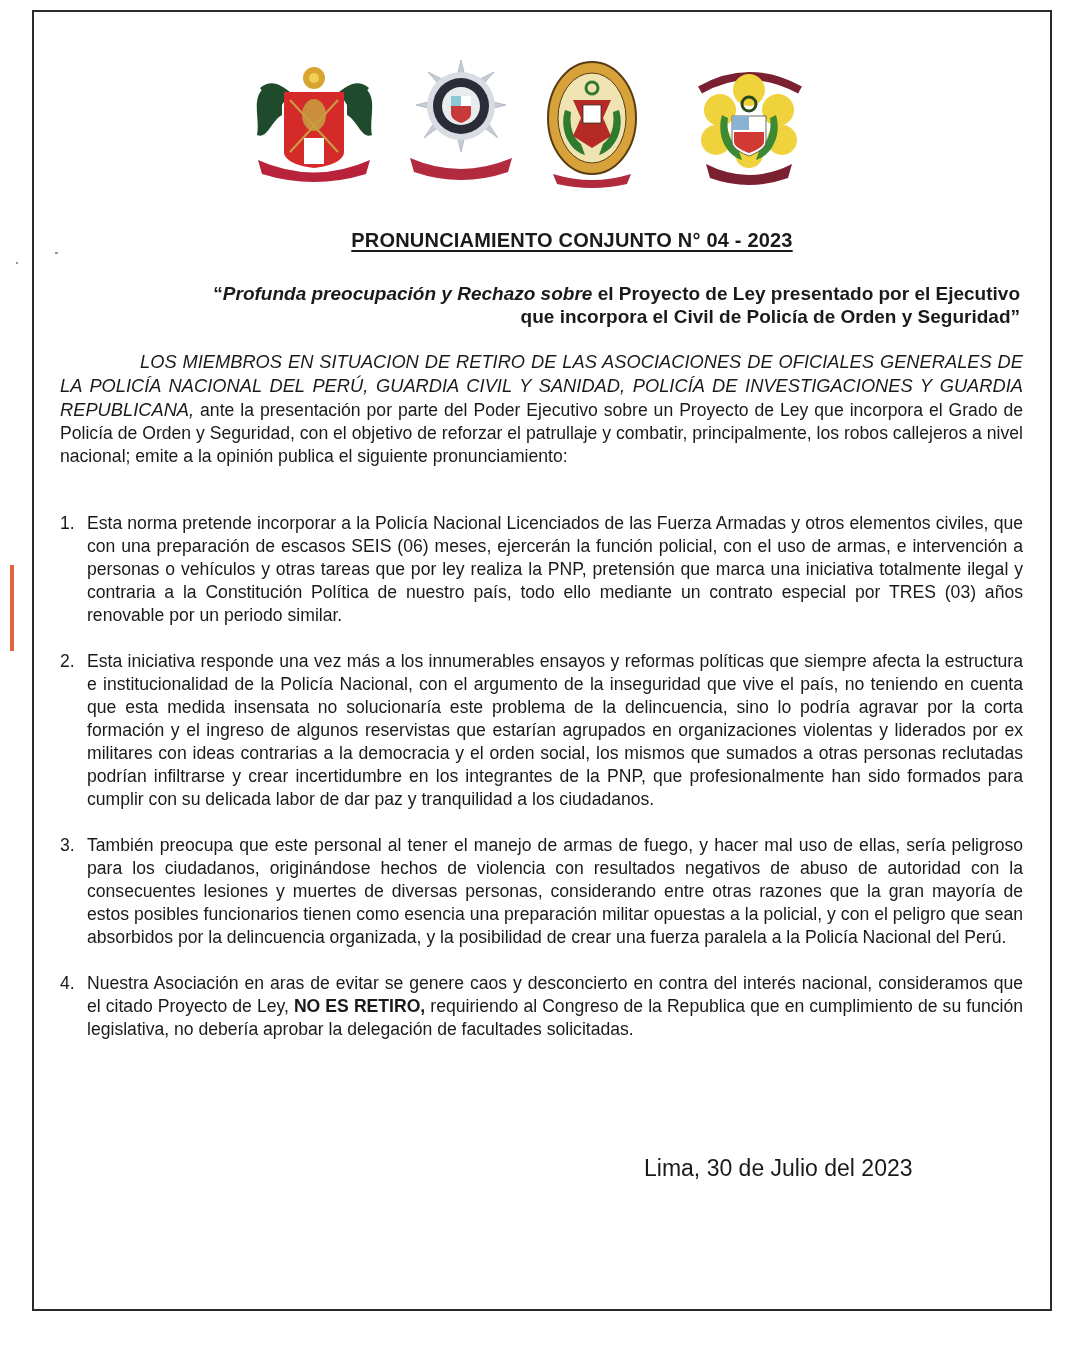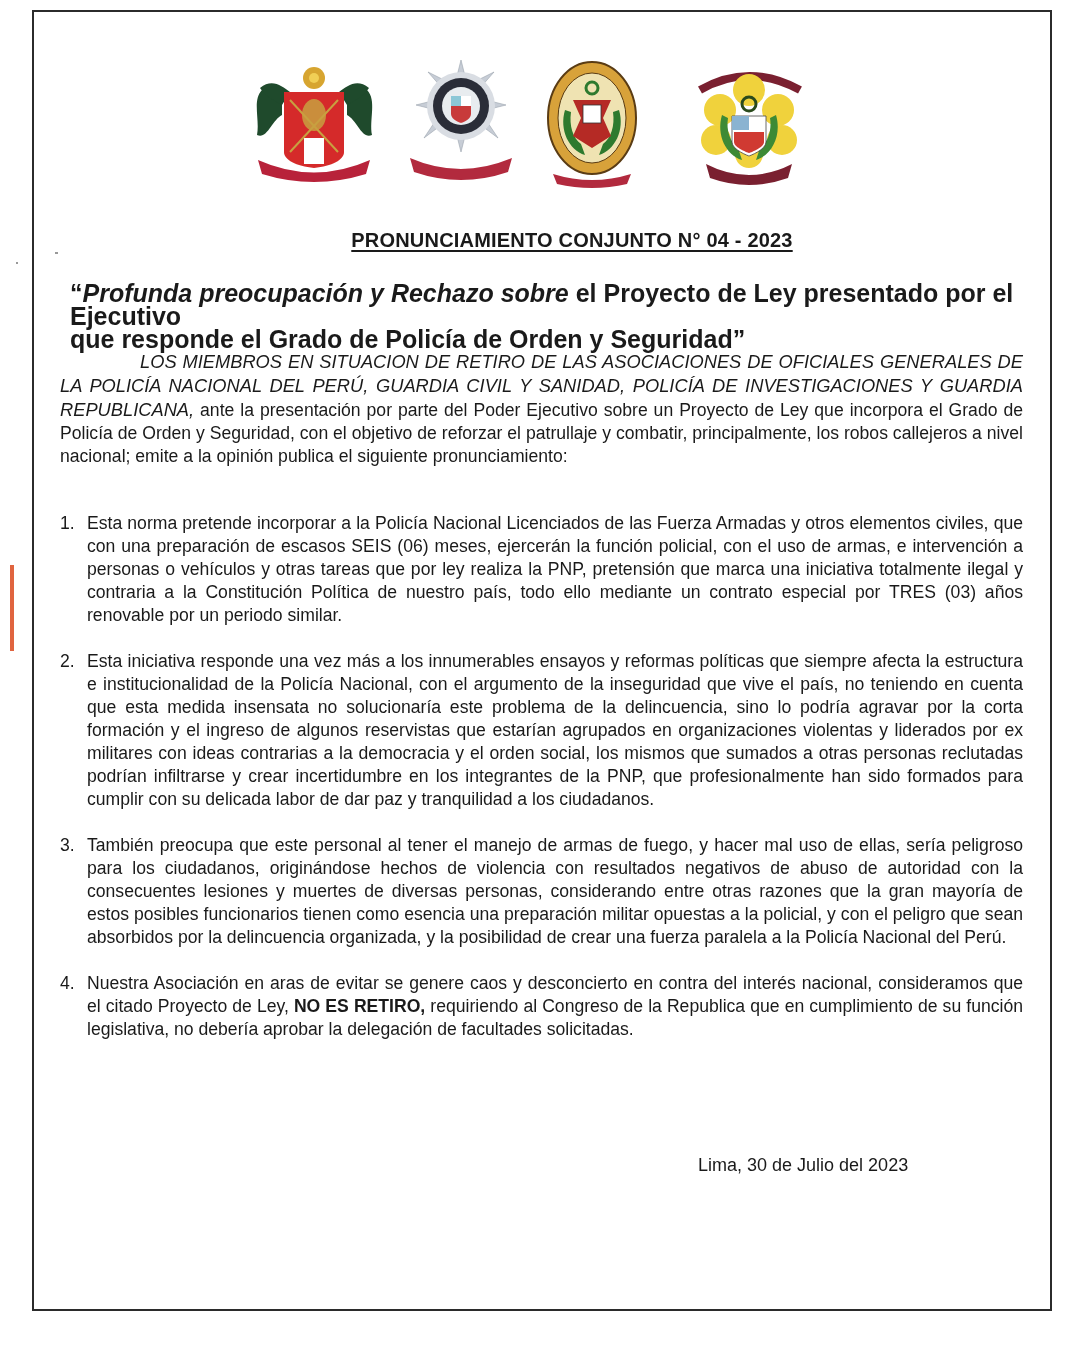"“Profunda preocupación y Rechazo sobre" .subtitle { font-size: 25px -> 19px; text-align: left -> right }
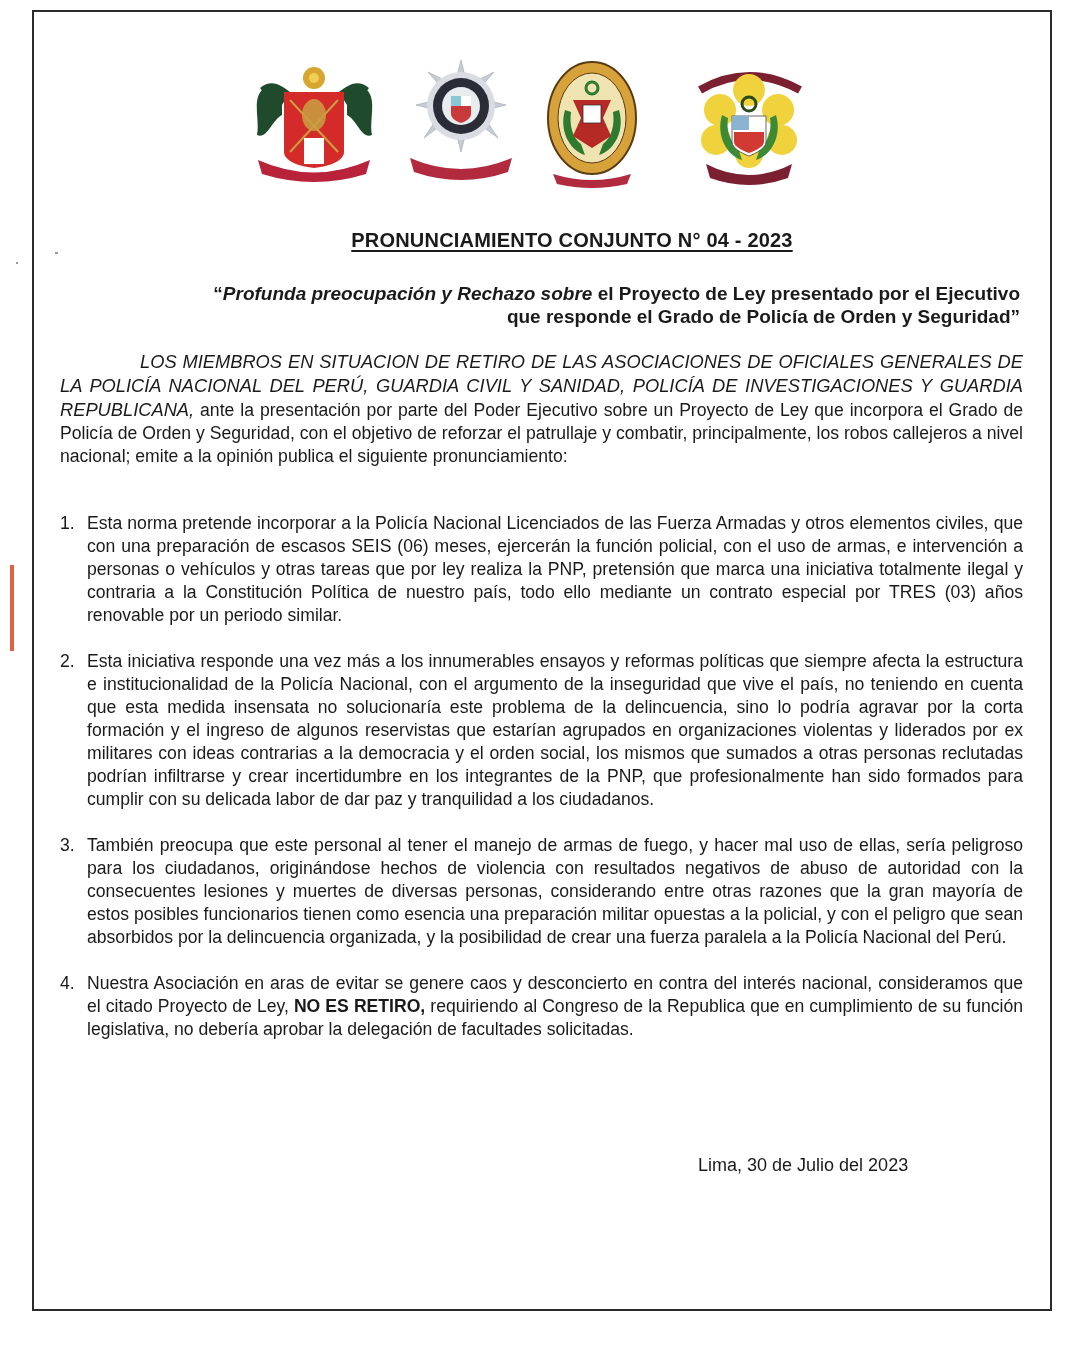"que responde el Grado de" span { text: responde el Grado -> incorpora el Civil }
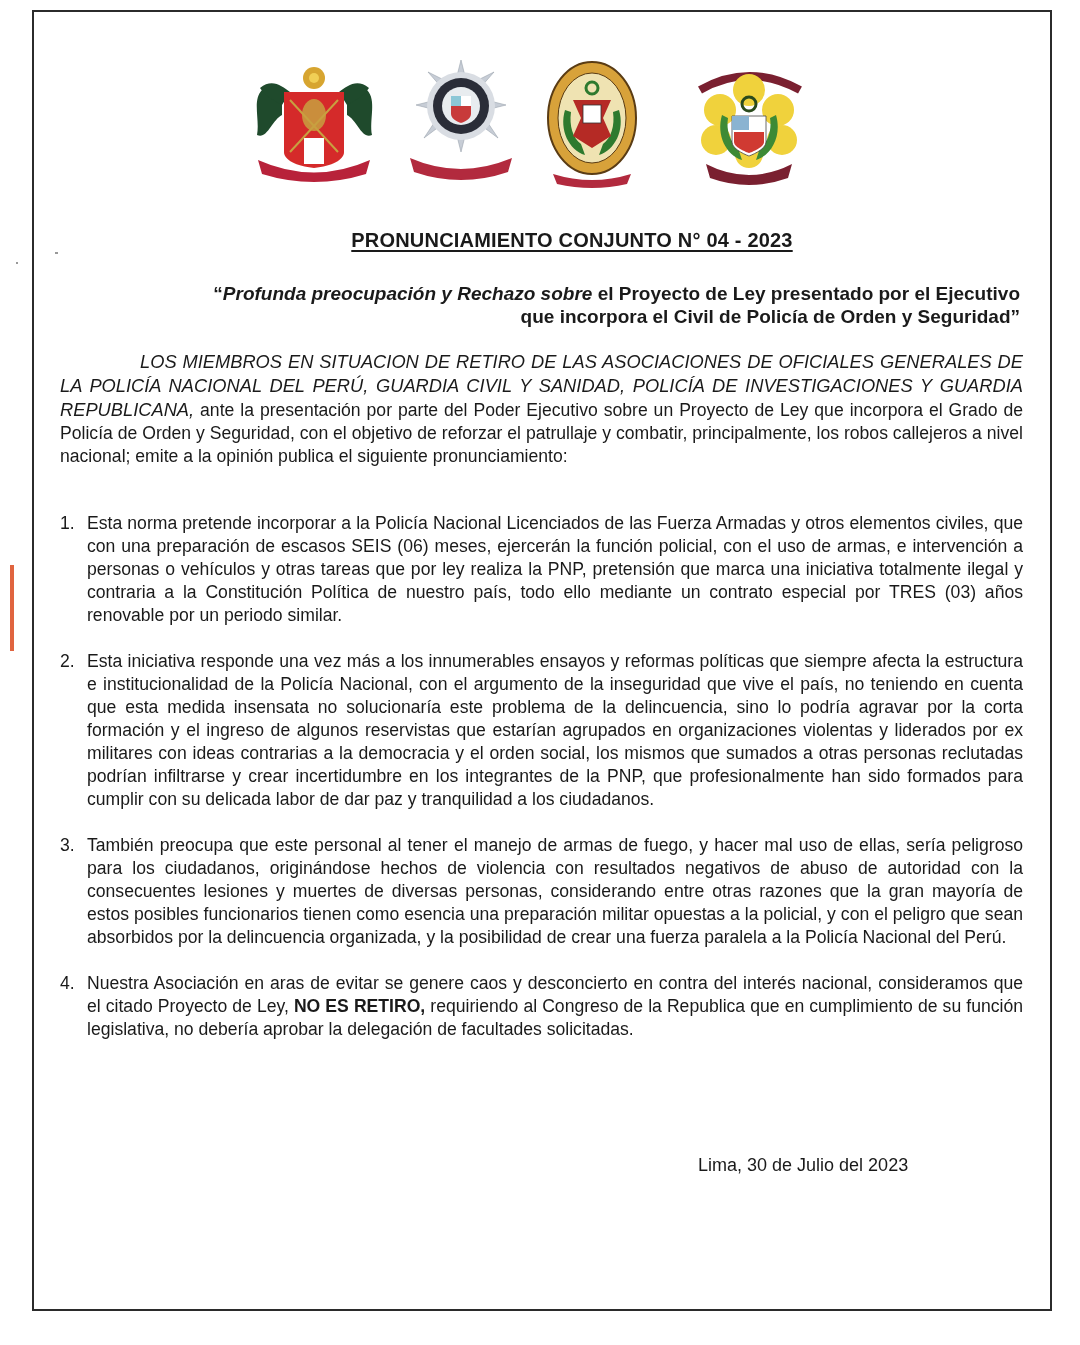"Lima, 30 de Julio del" .date { font-size: 18px -> 23px; left: 698px -> 644px }
